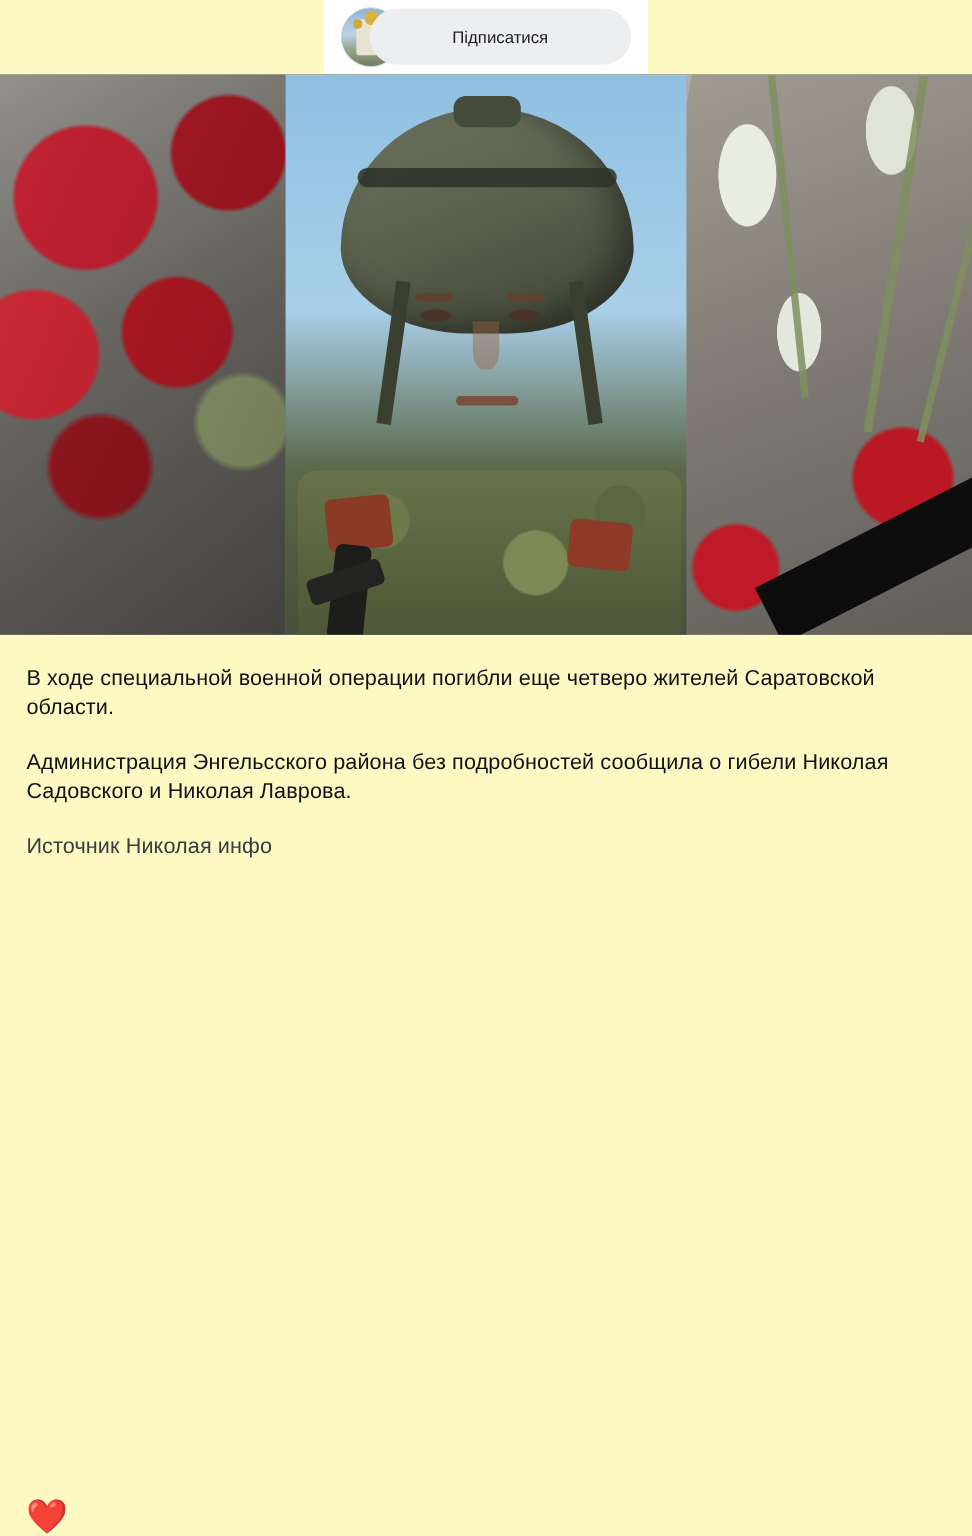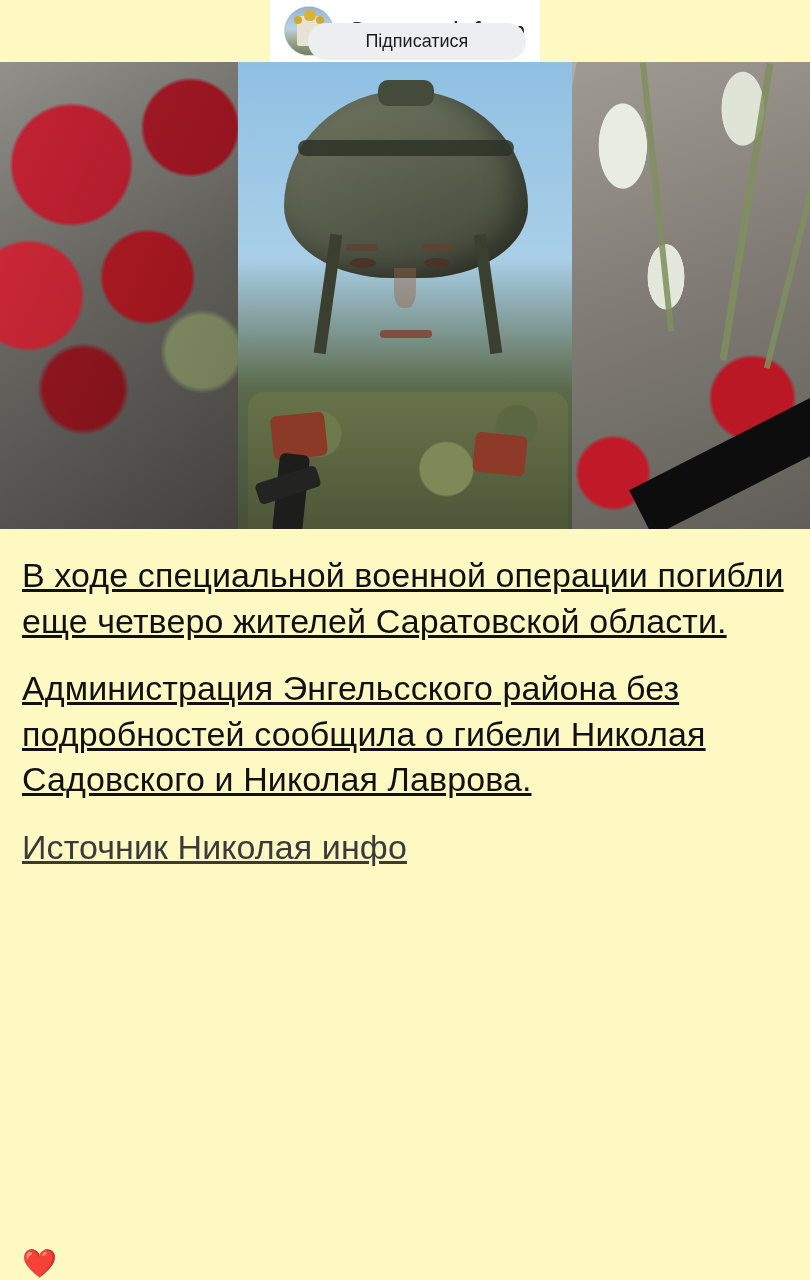"Підписатися" .subscribe-btn { font-size: 18px -> 14px; height: 37px -> 47px; margin-top: 16px -> none }
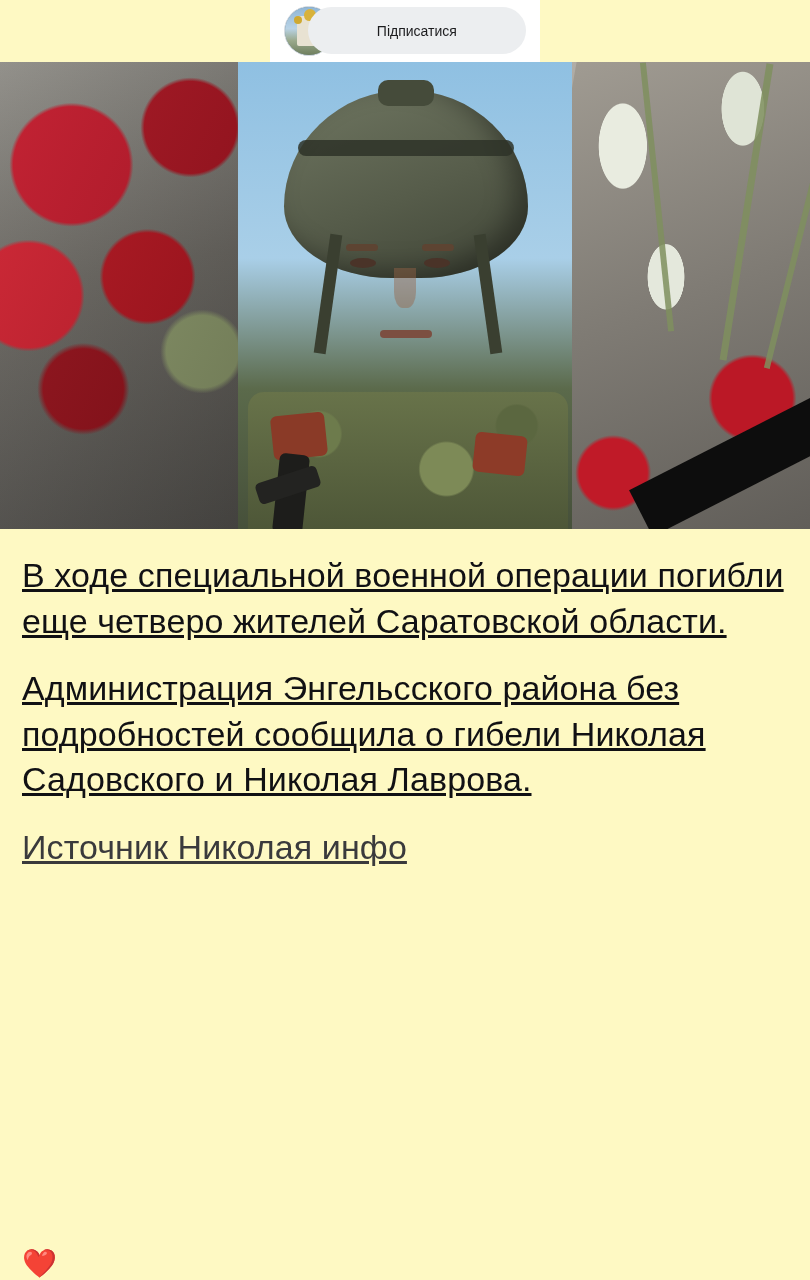"В ходе специальной военной операции" .body-text p { font-size: 34px -> 18px; text-decoration: underline -> none }
